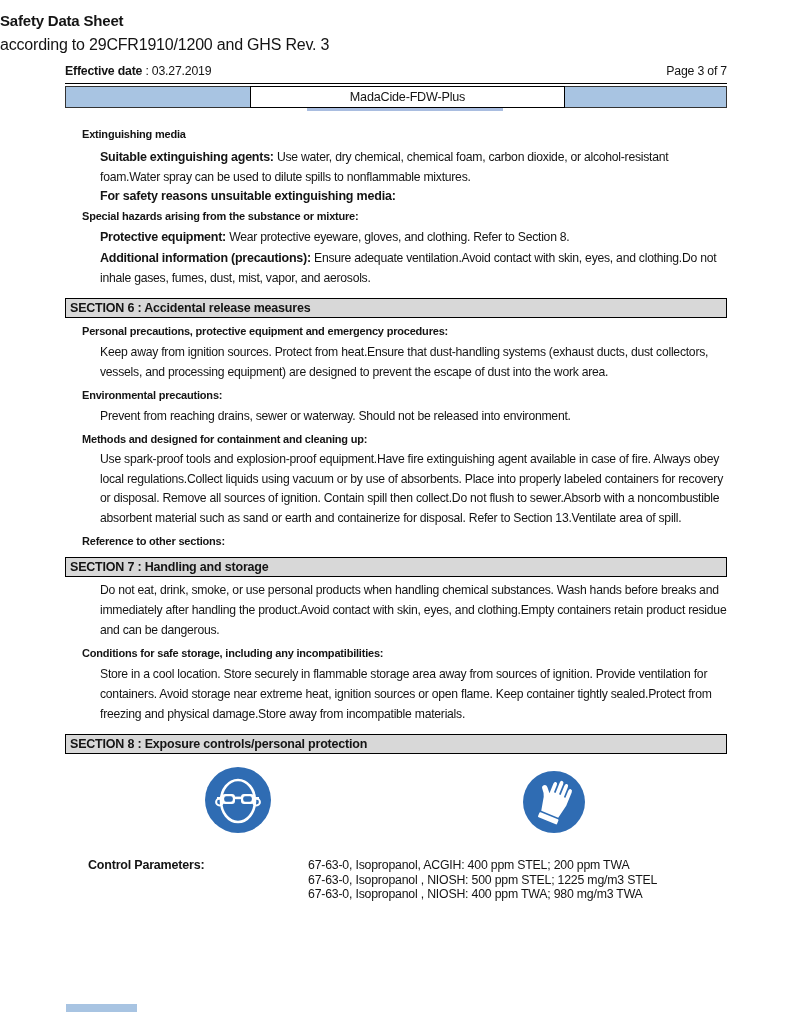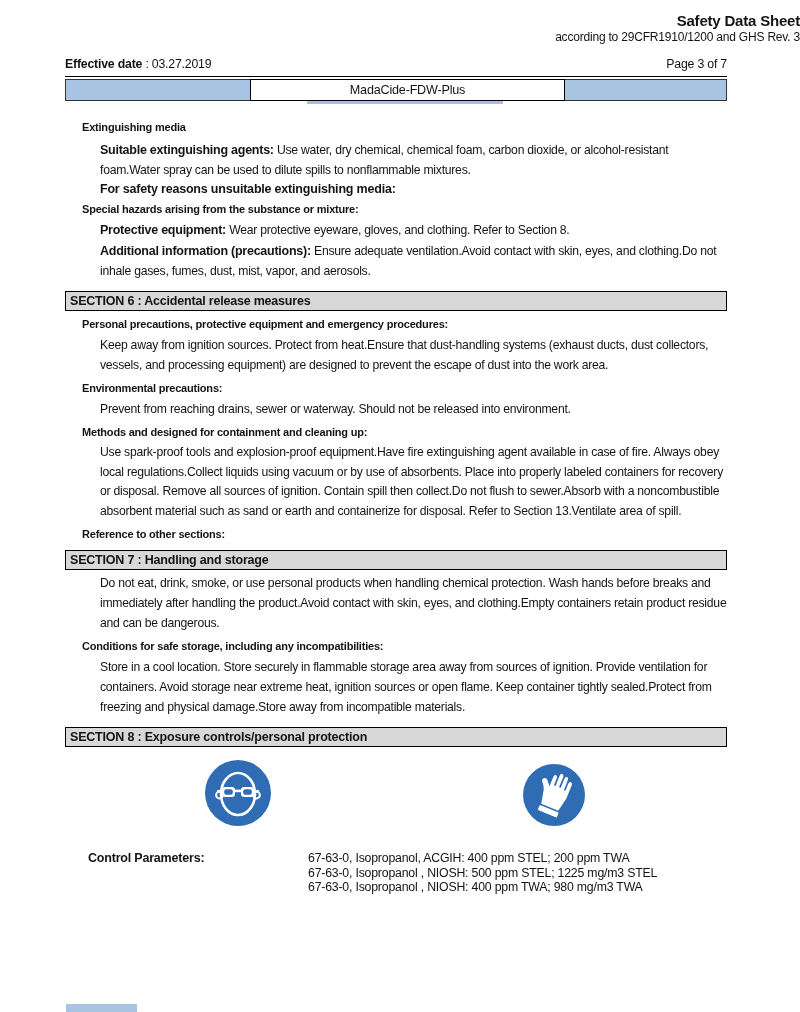"Safety Data Sheet" .title { text-align: right -> left }
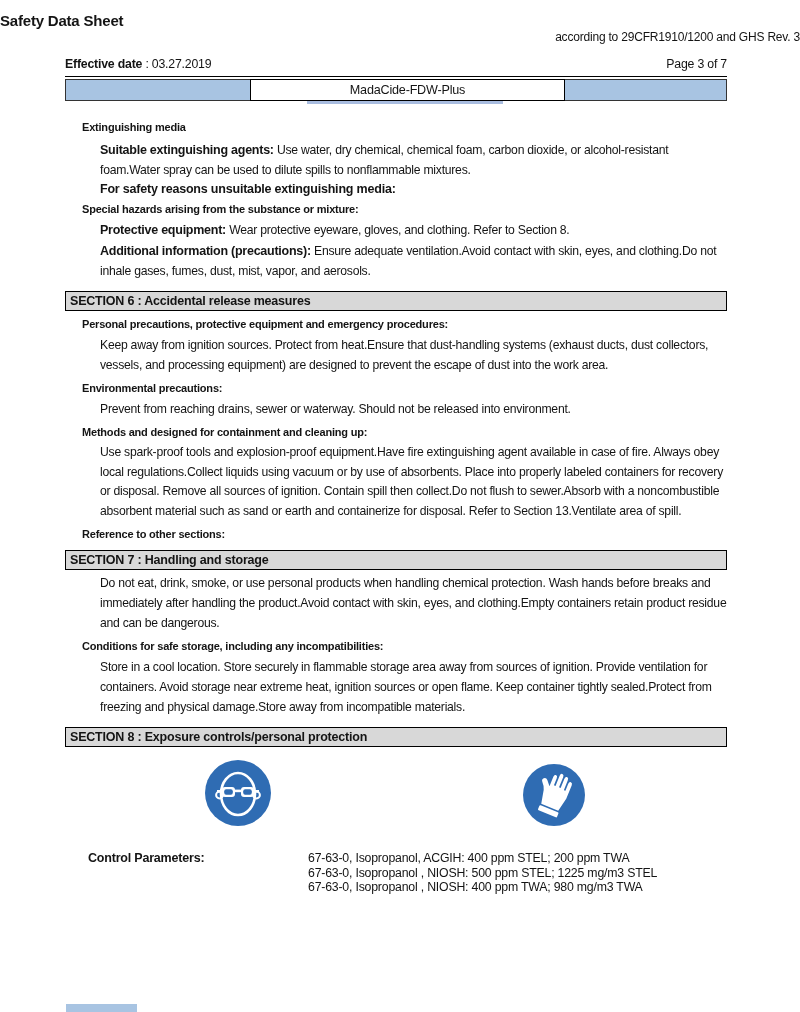"according to 29CFR1910/1200 and GHS" .subtitle { font-size: 12px -> 16px; margin-top: 1px -> 8px; text-align: right -> left }
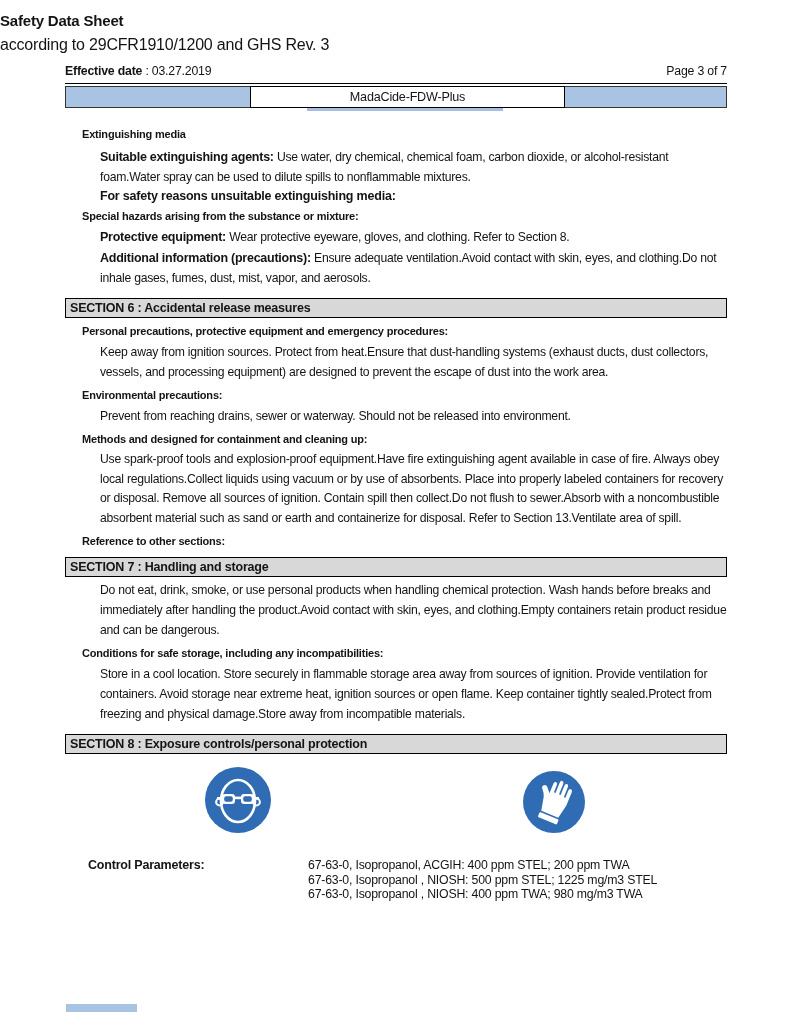"Do not eat, drink, smoke," div.ind { text: protection -> substances }
